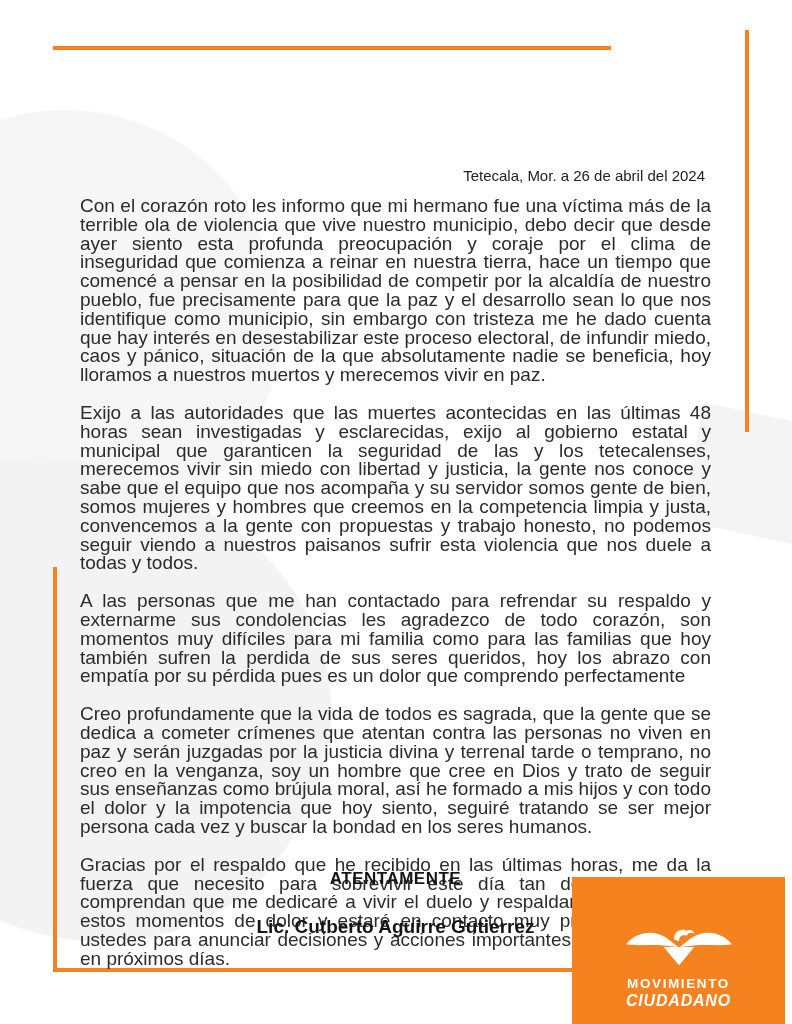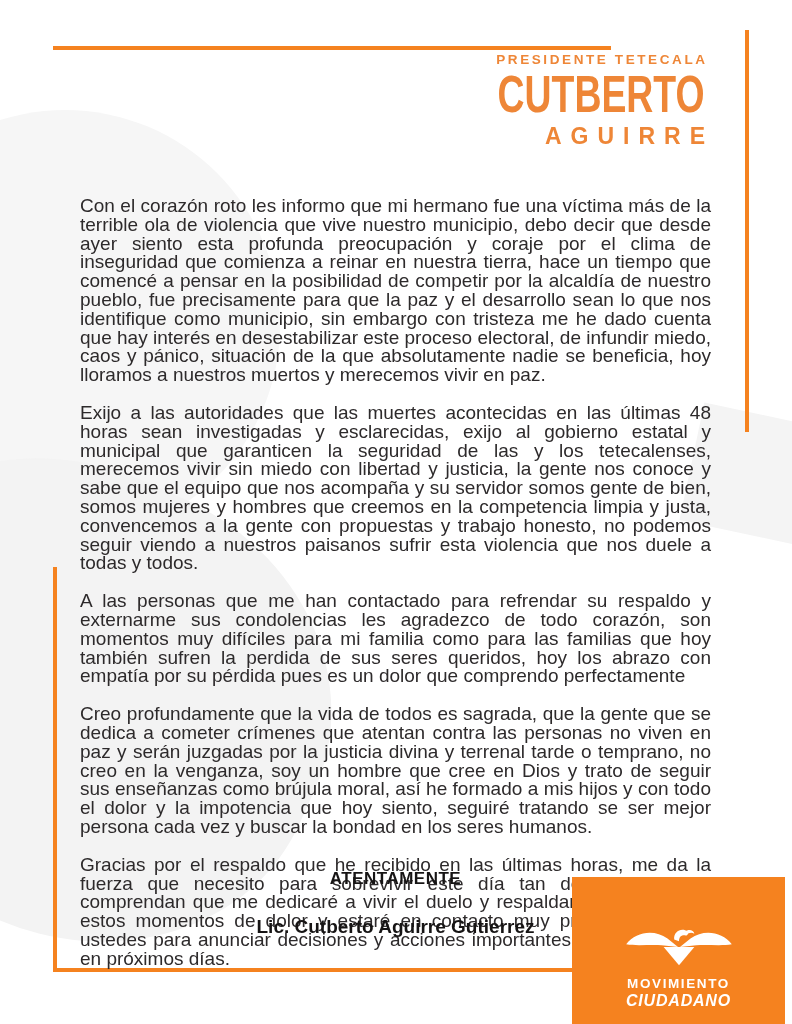"PRESIDENTE TETECALA" header.masthead { html: <header> <div>PRESIDENTE TETECALA</div> <div>CUTBERTO</div> <div>AGUIRRE</div> </header> -> none }
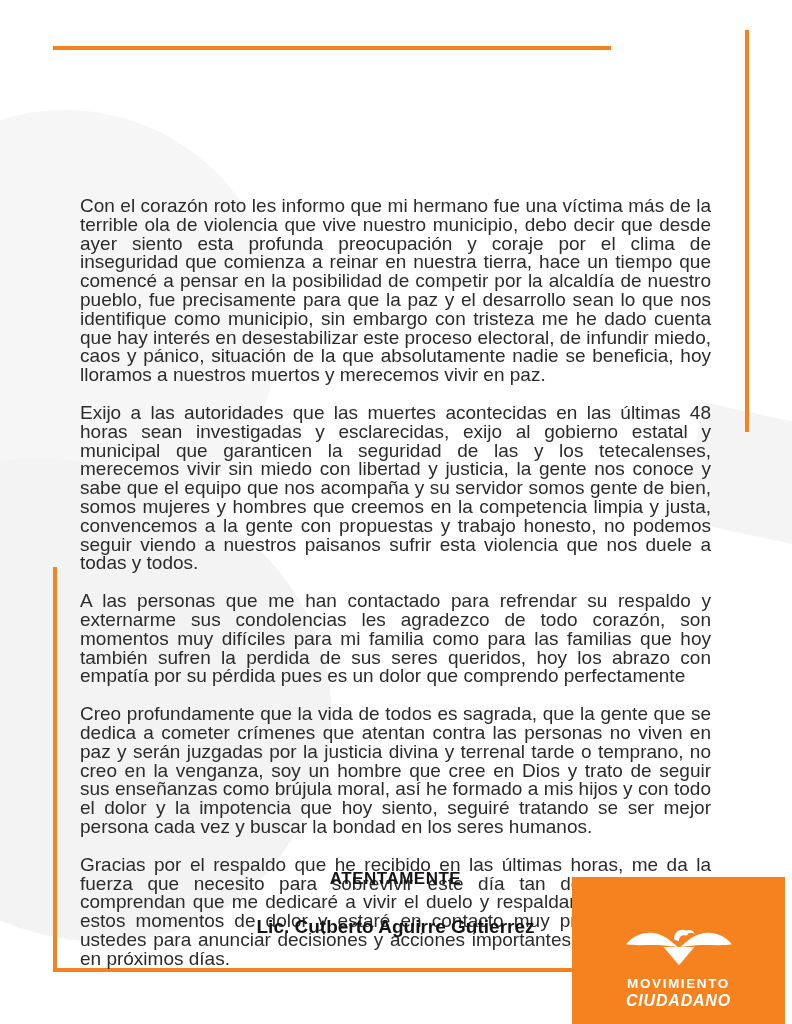"Tetecala, Mor. a 26 de" div.dateline { html: none -> <div>Tetecala, Mor. a 26 de abril del 2024</div> }
